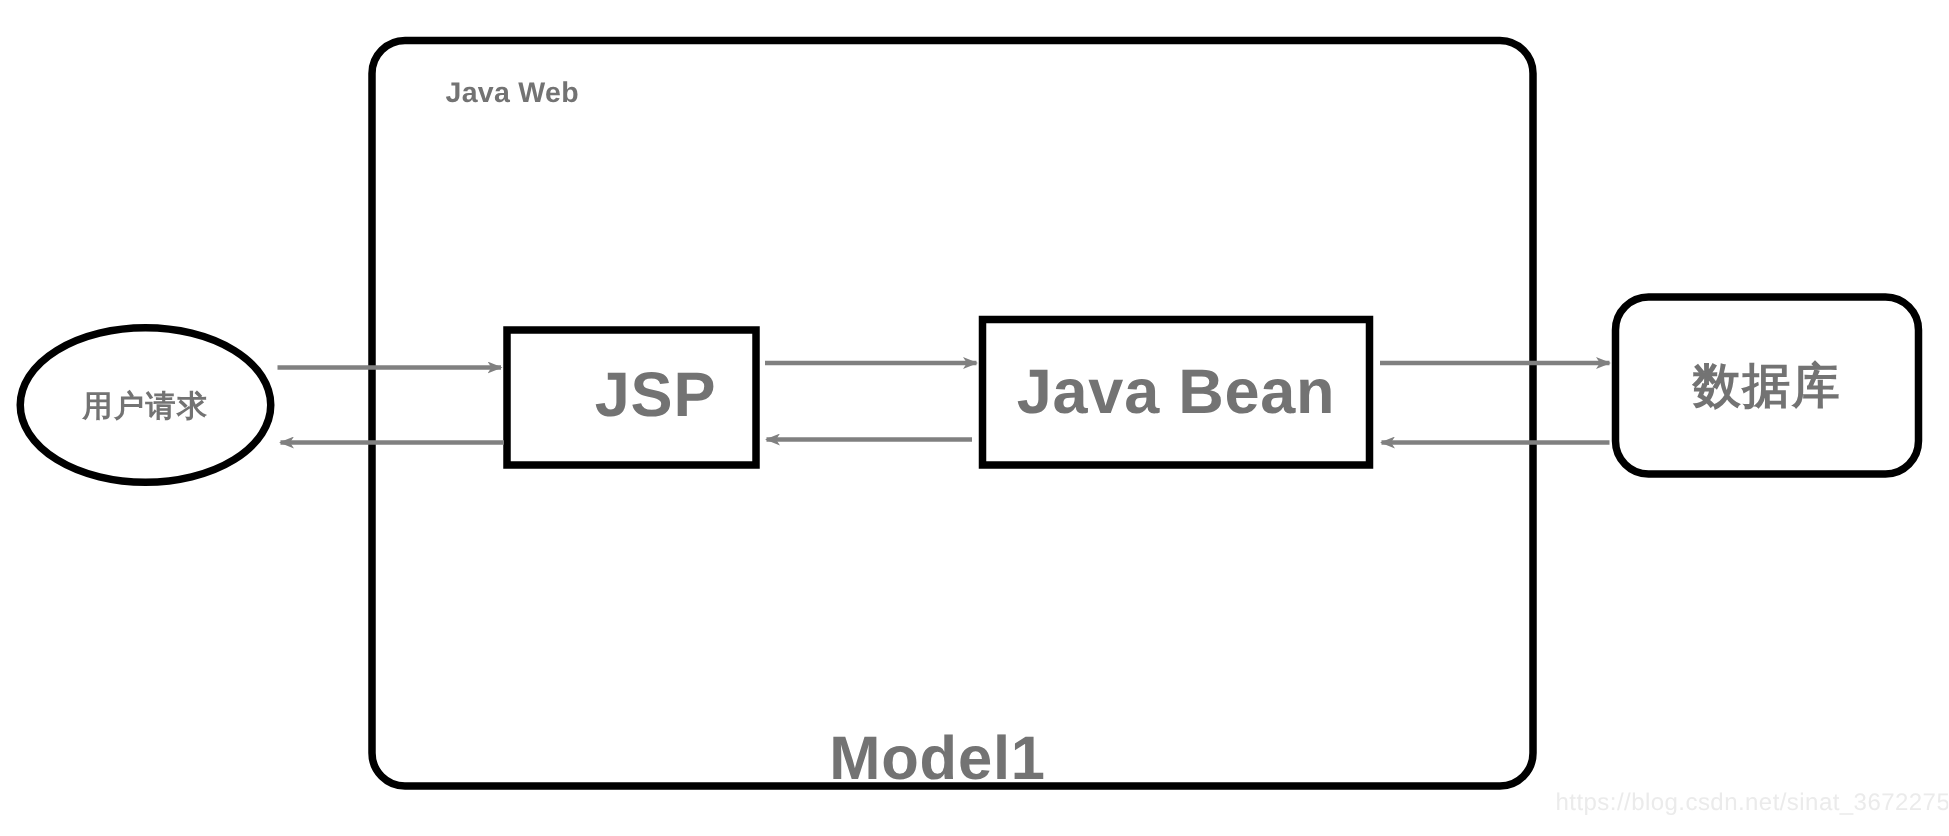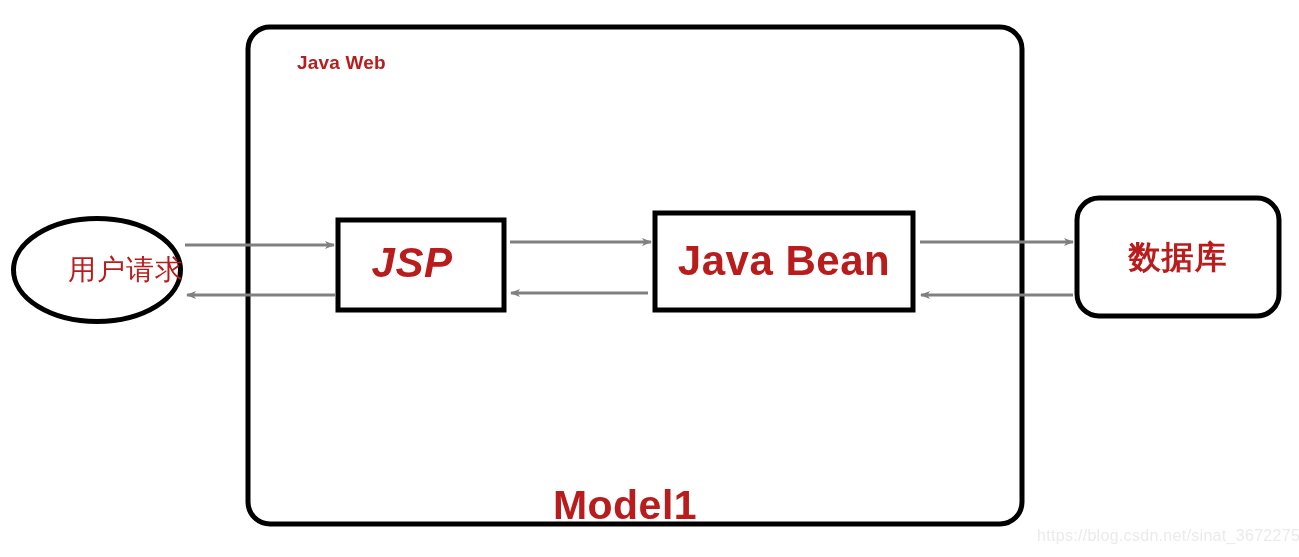"Java Web" .node-label { color: #b91c1c -> #737373 }
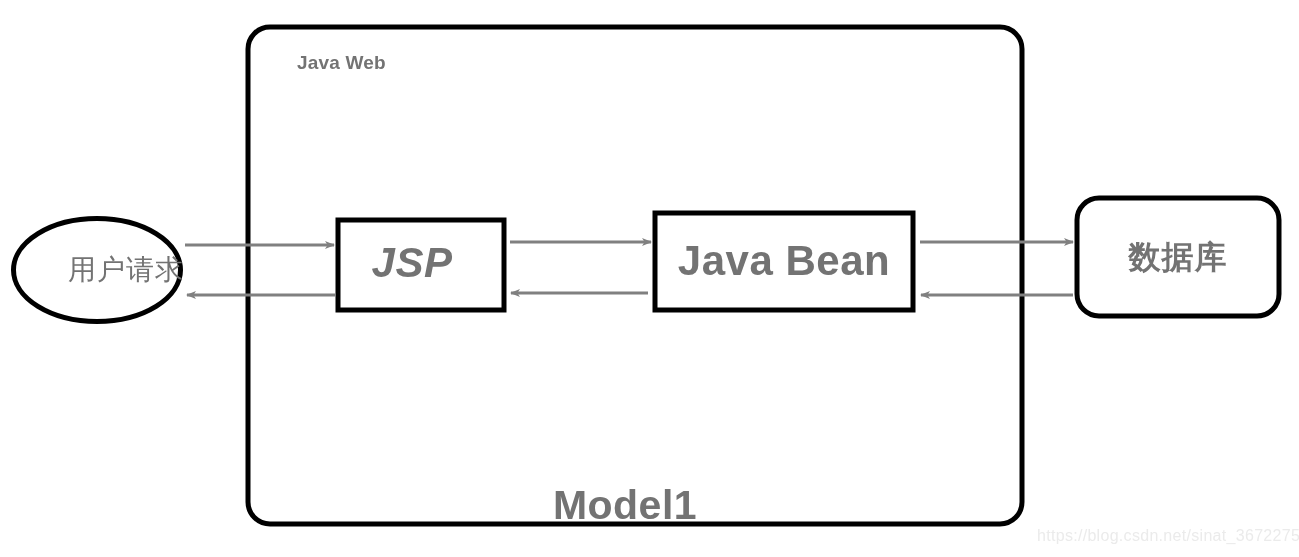"用户请求" #label-ellipse { font-size: 28px -> 20px; font-weight: normal -> bold; margin-left: 29px -> none }
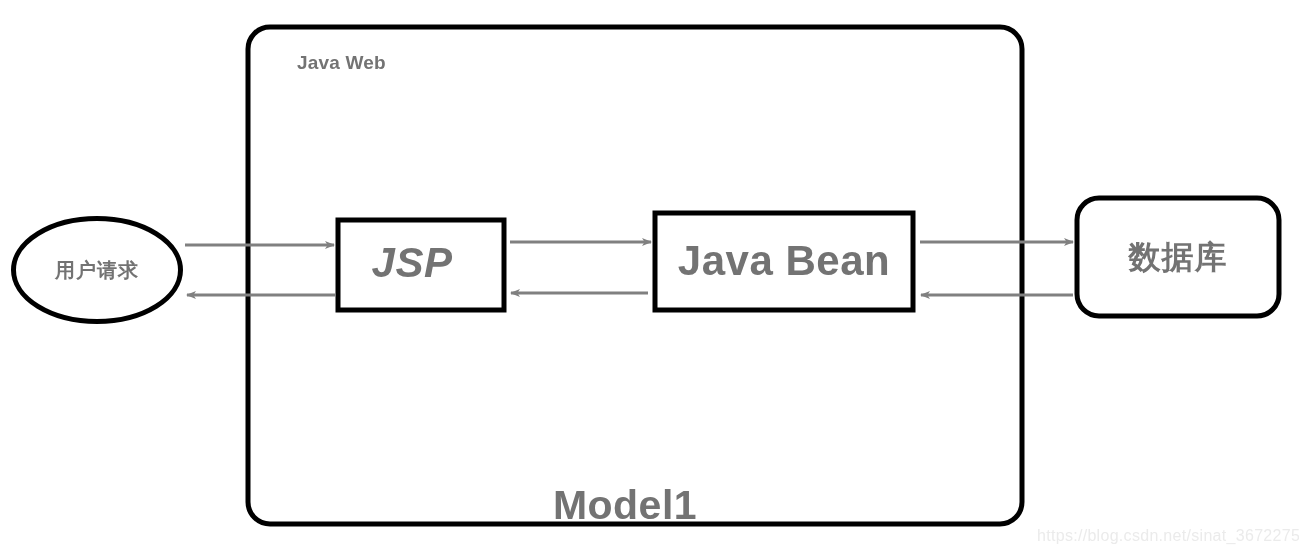"JSP" #label-jsp { font-style: italic -> none; left: 328px -> 353px }
